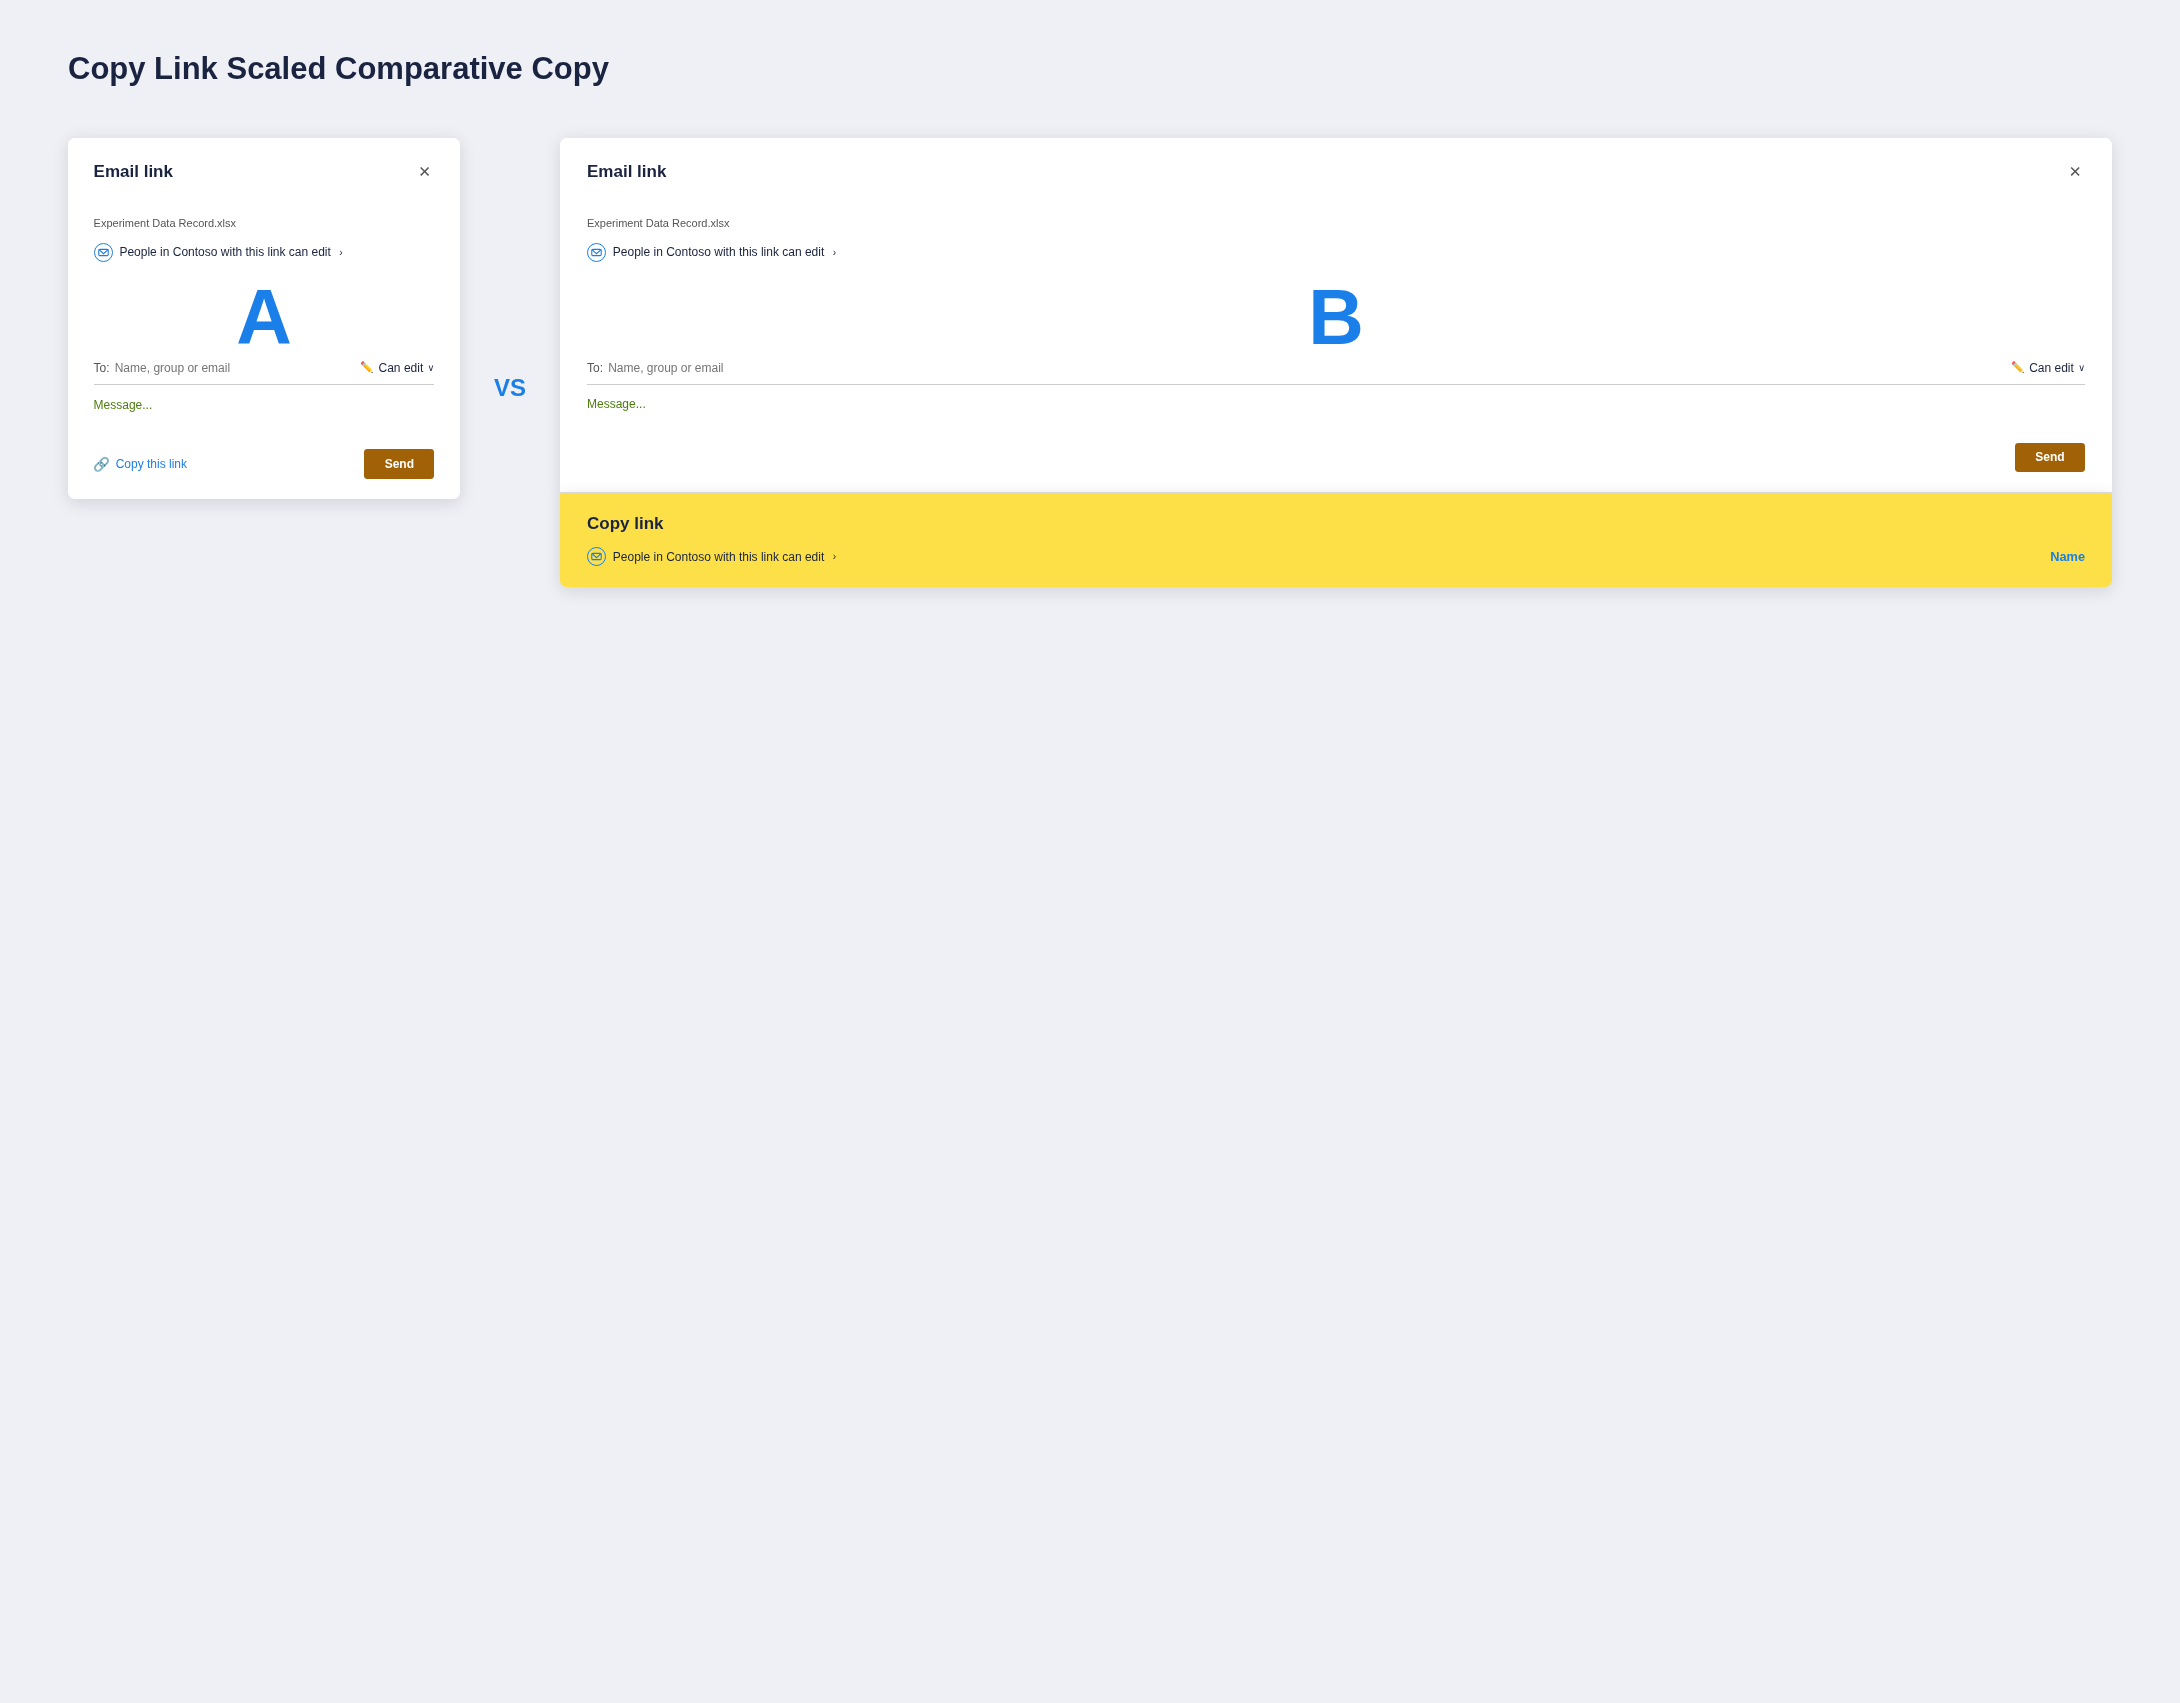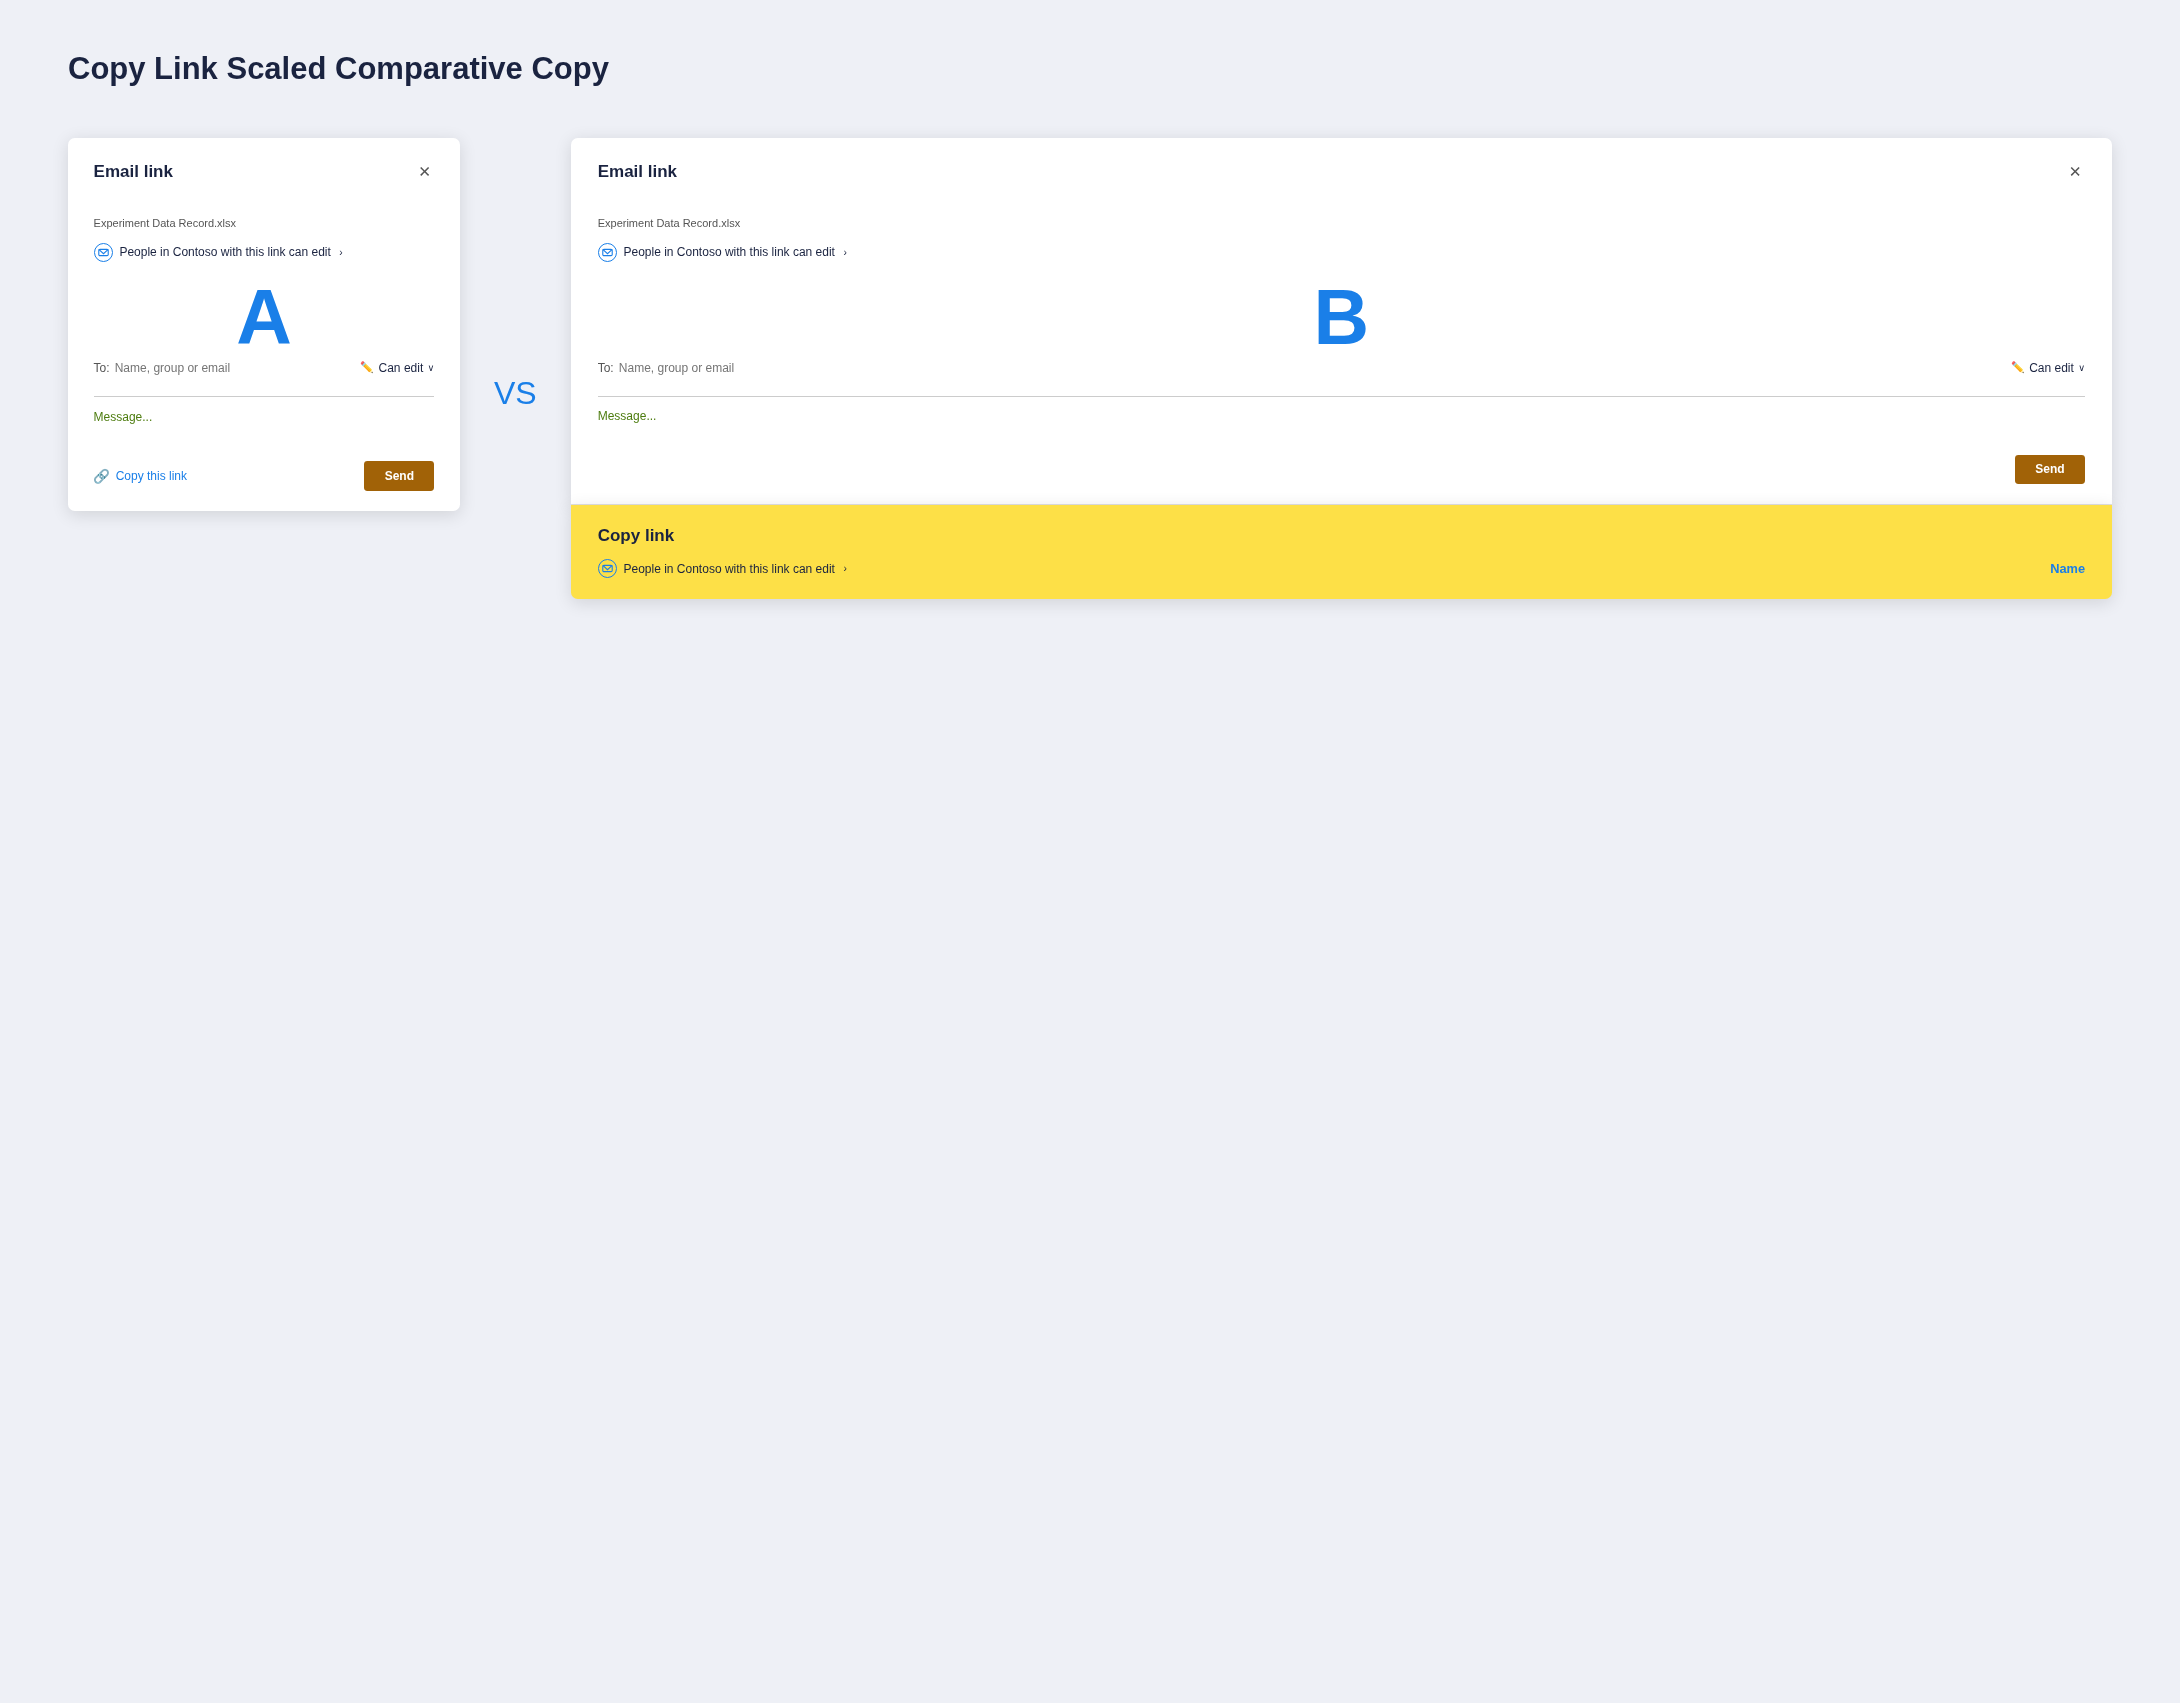"To:" .to-row { padding-bottom: 21px -> 9px }
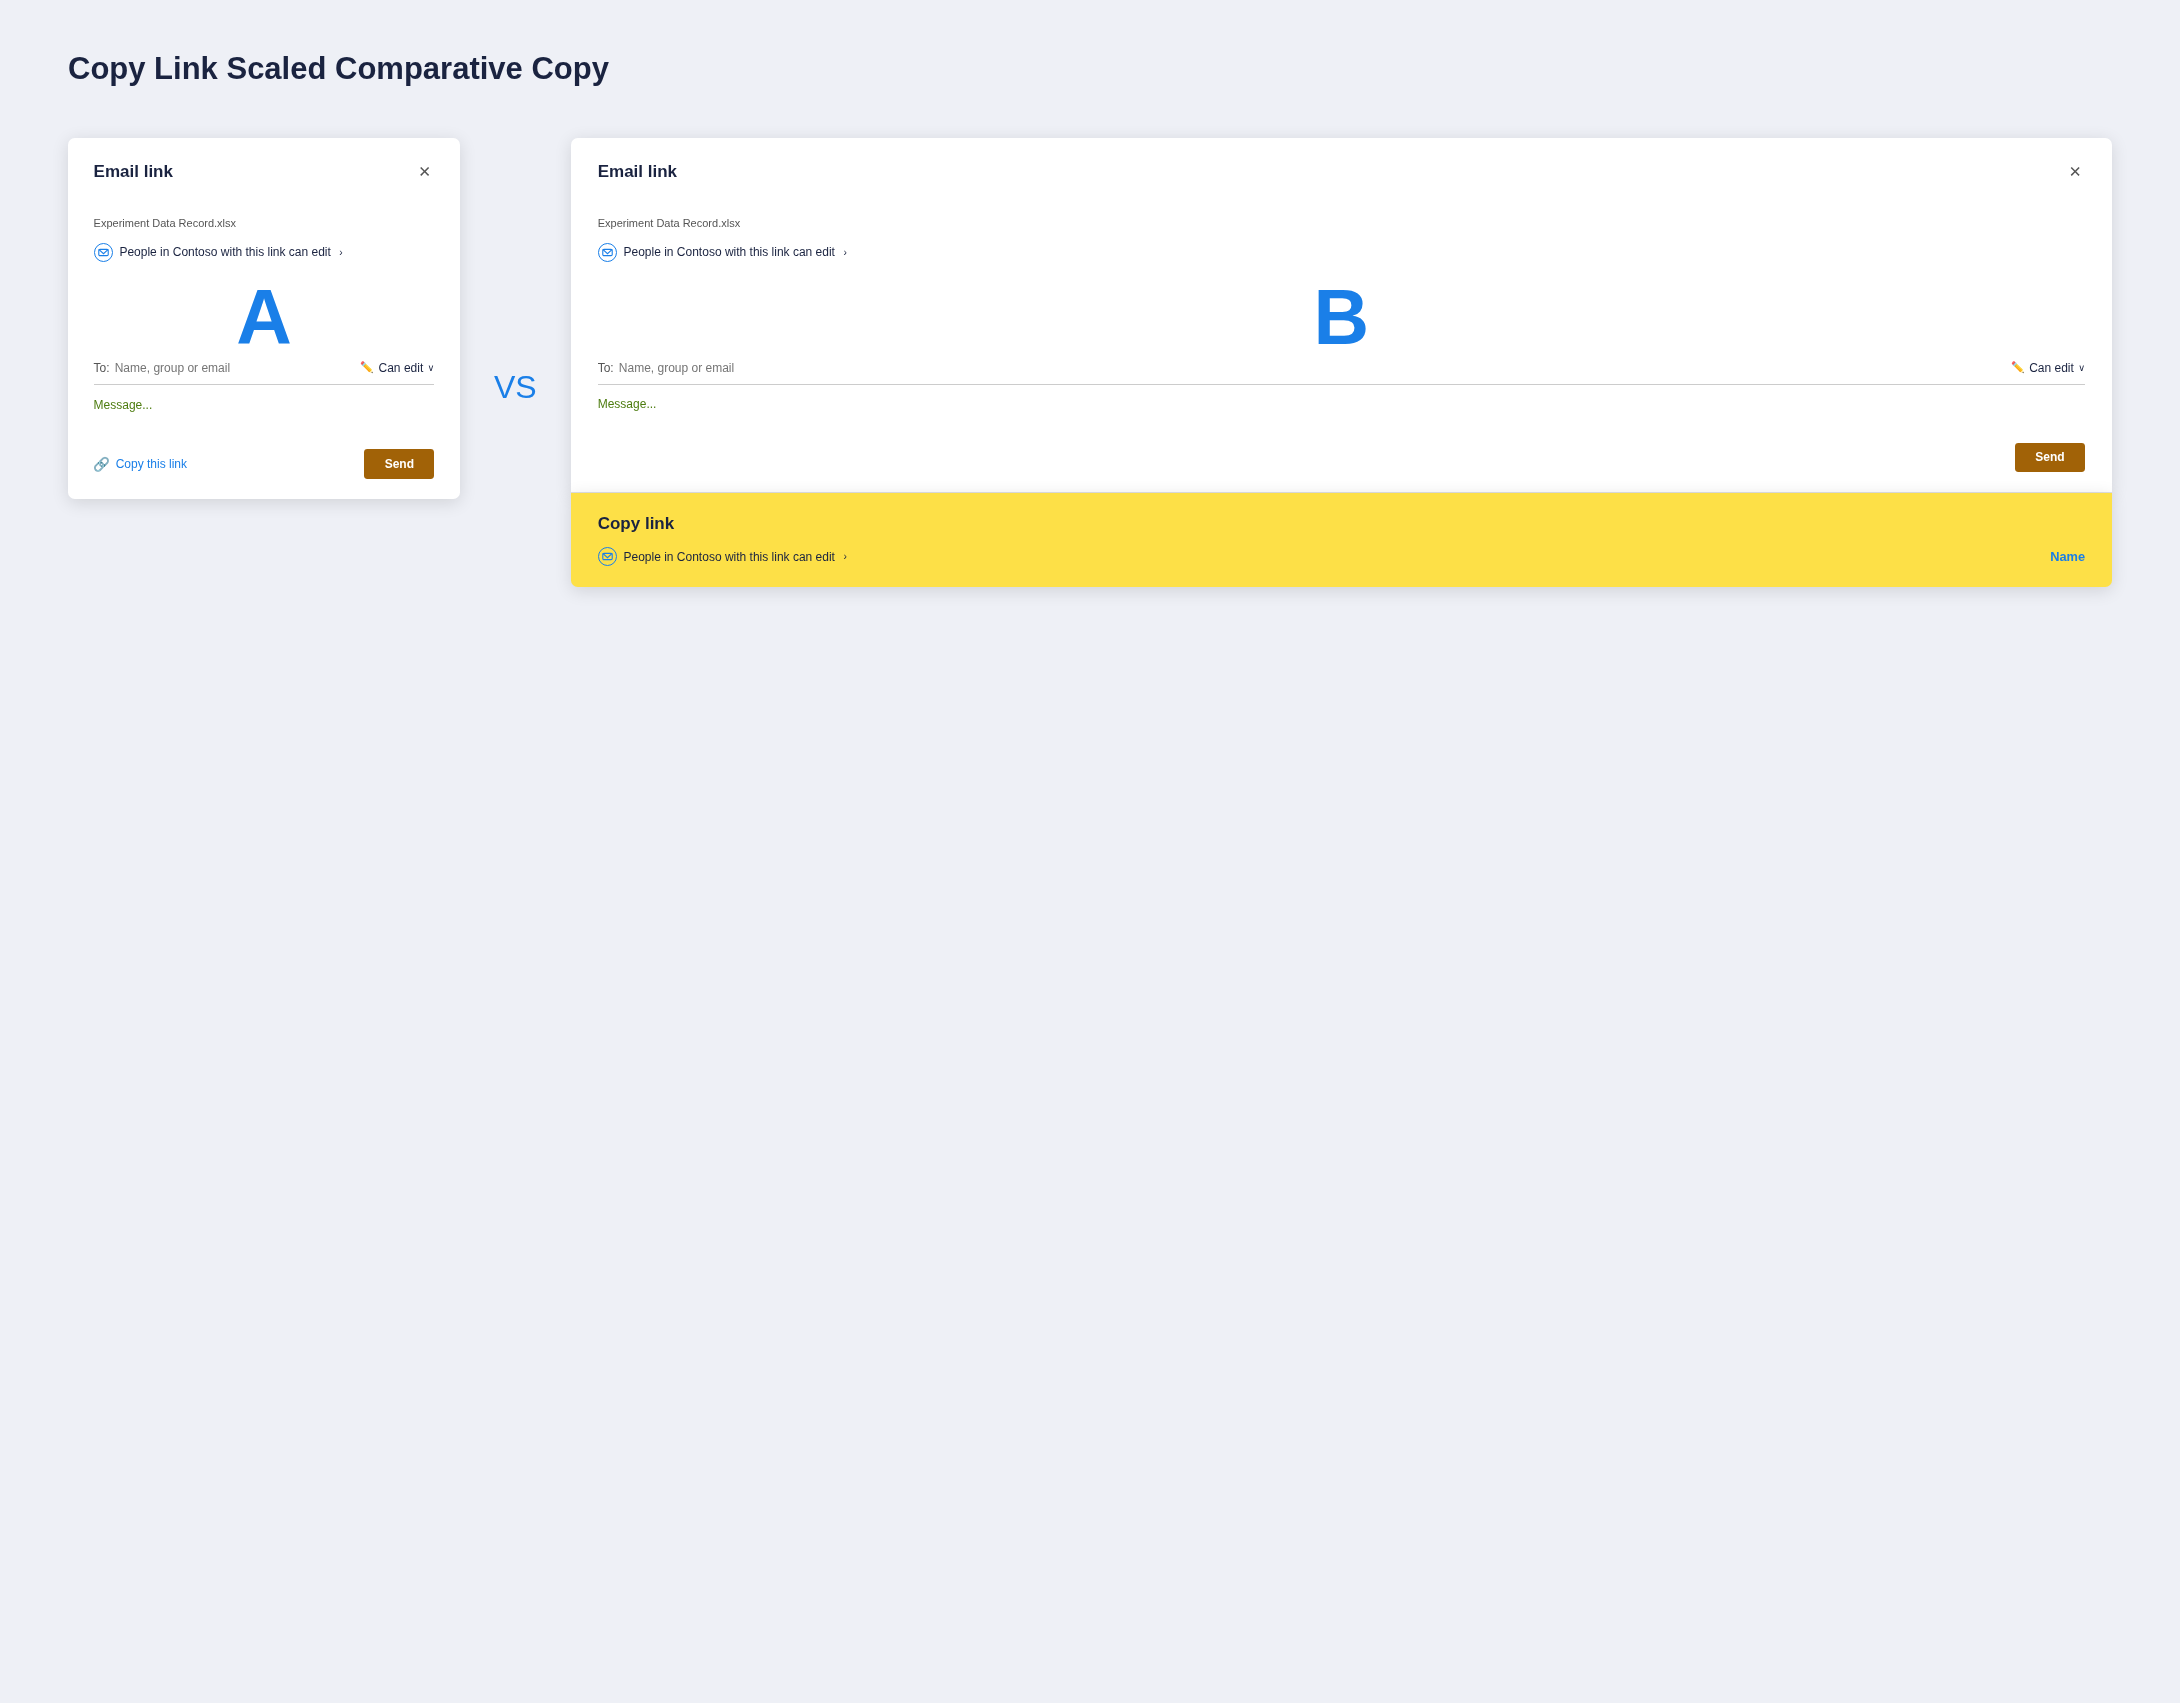"VS" .vs-label { font-size: 32px -> 24px; font-weight: 400 -> 700 }
